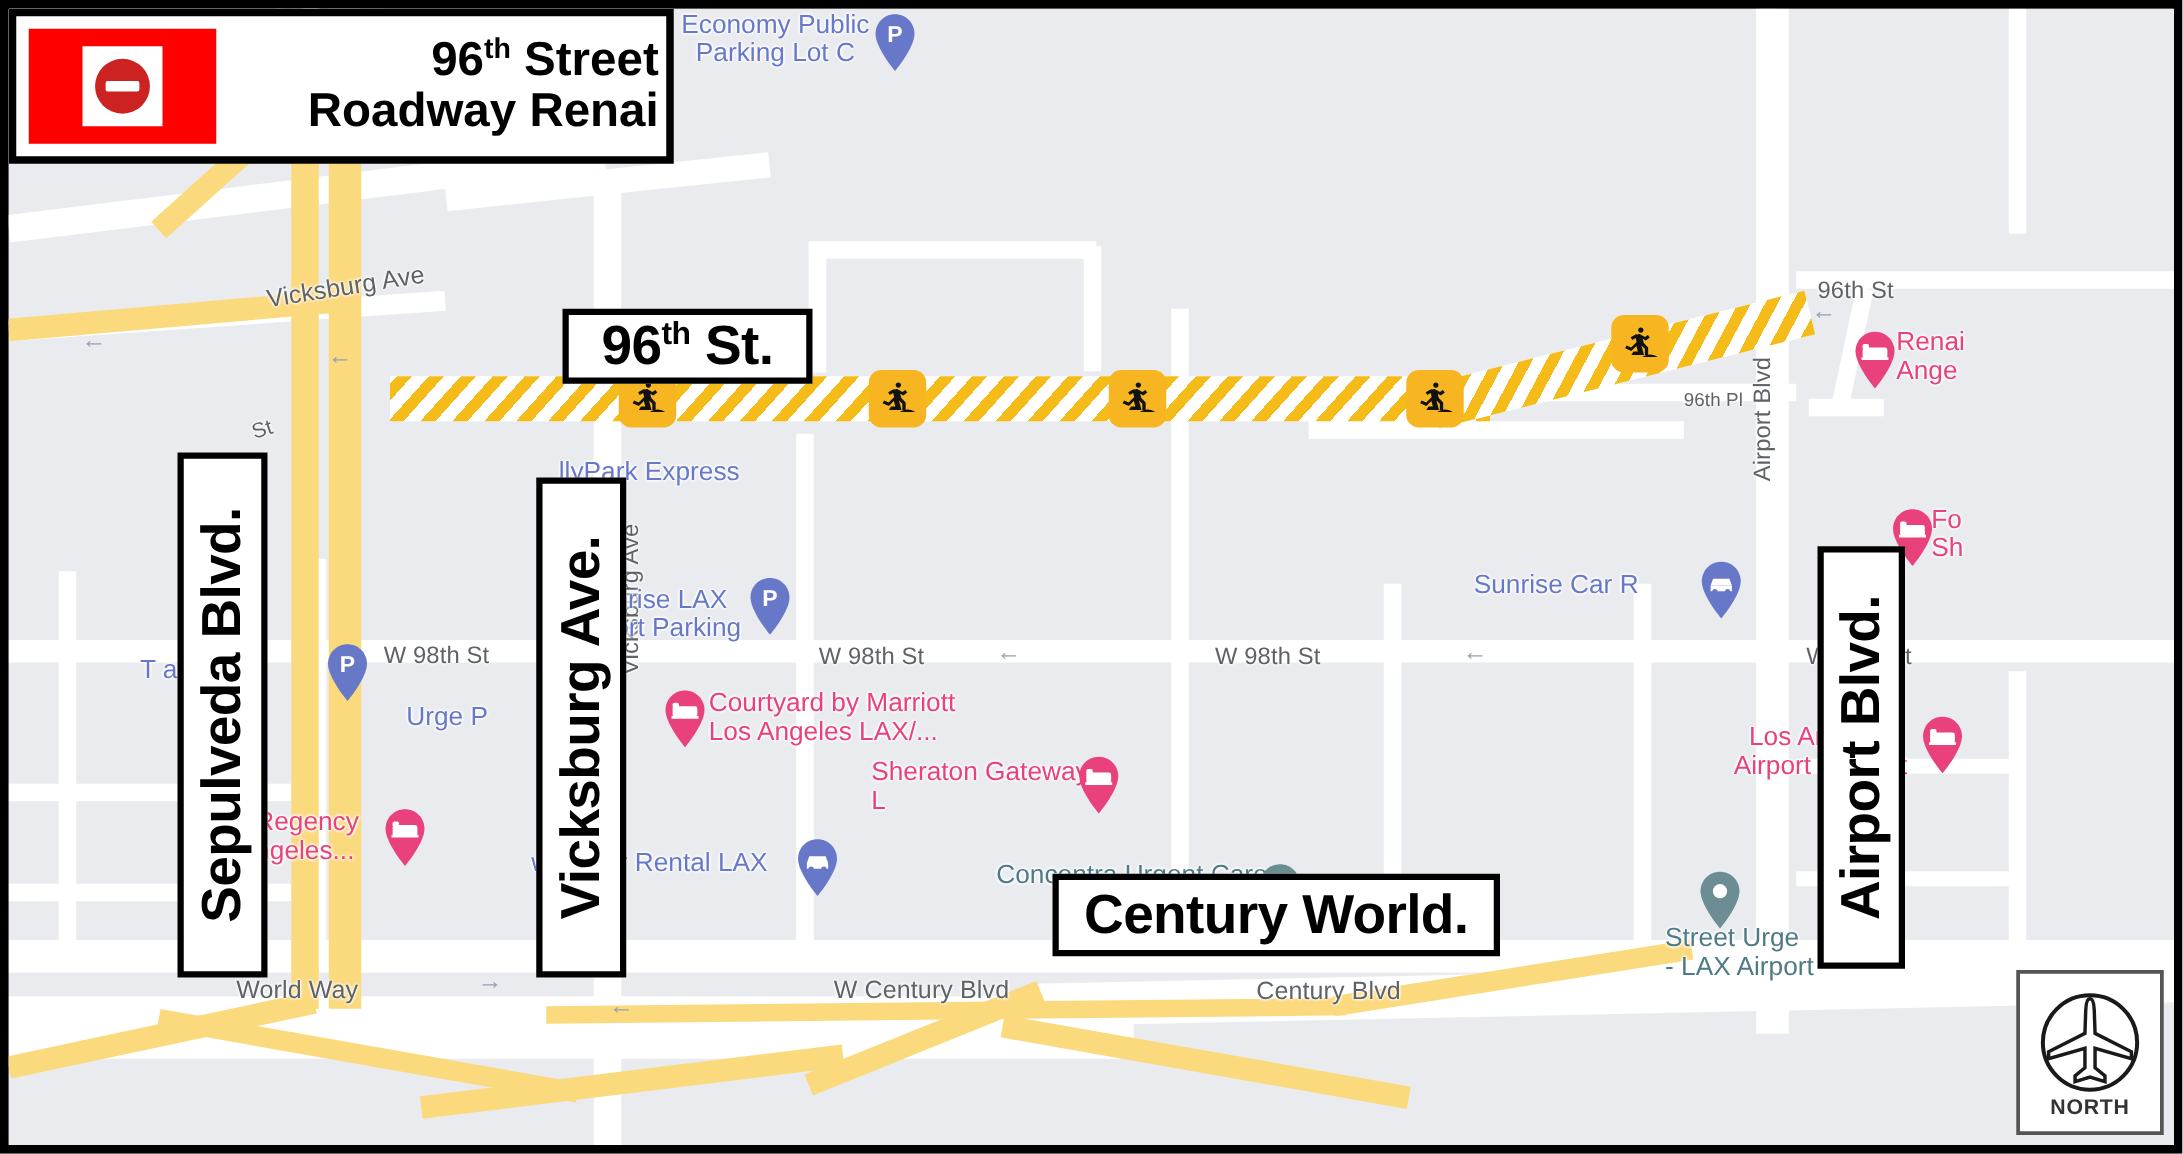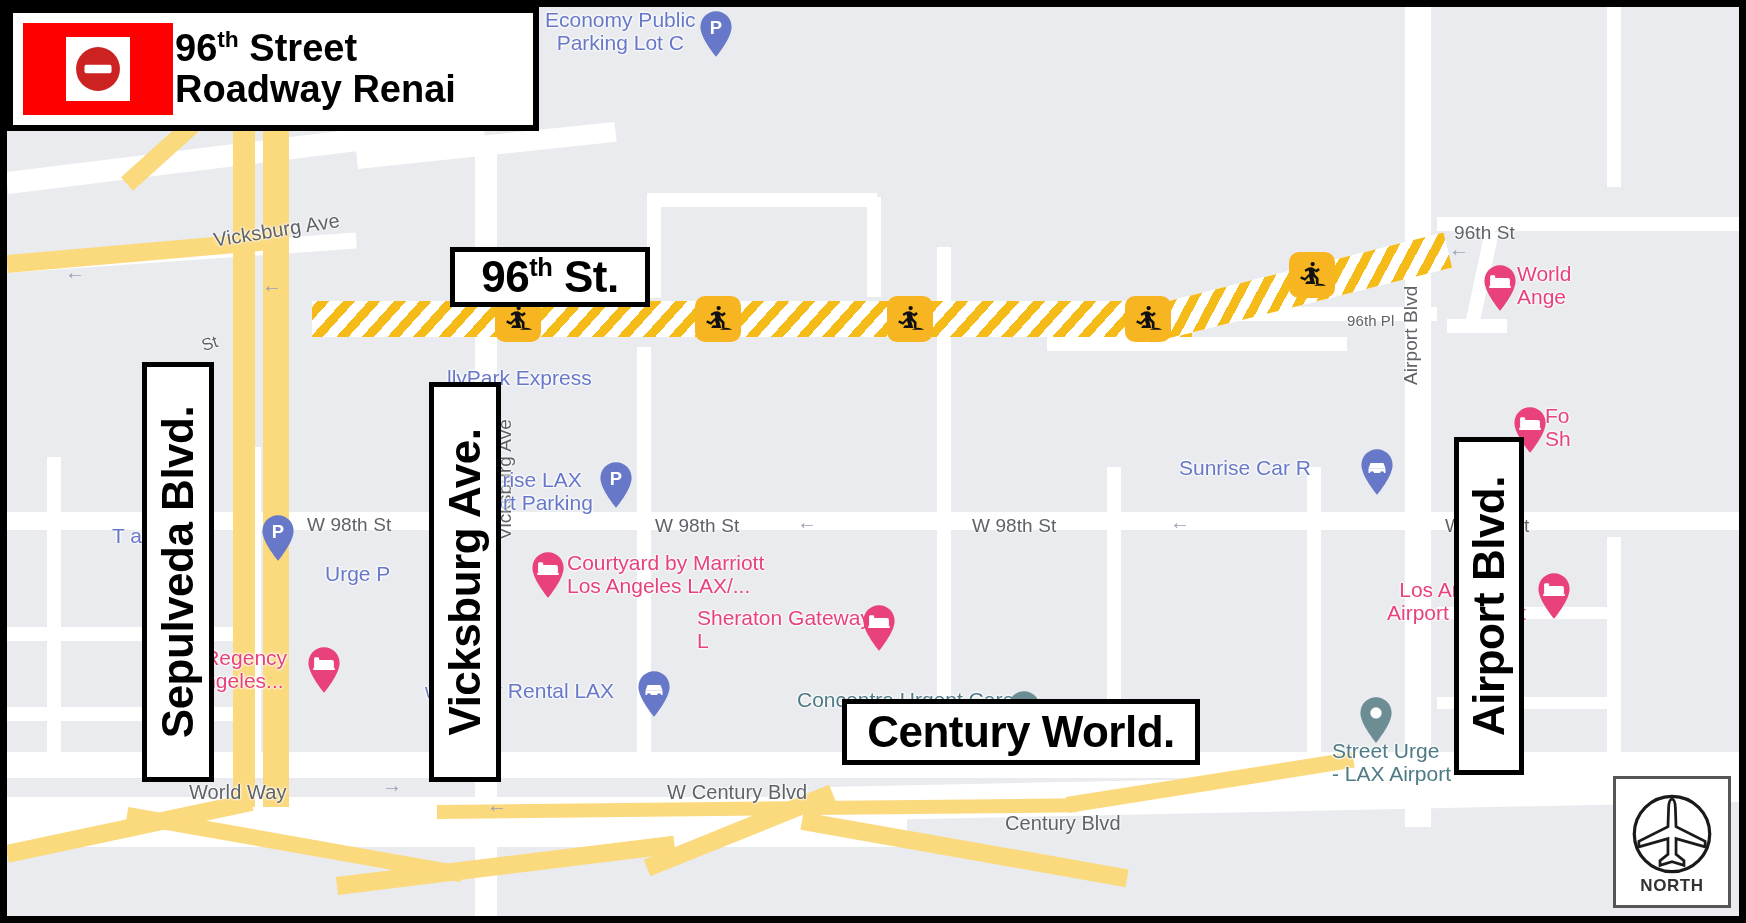"96th Street" #title-text { text-align: left -> right }
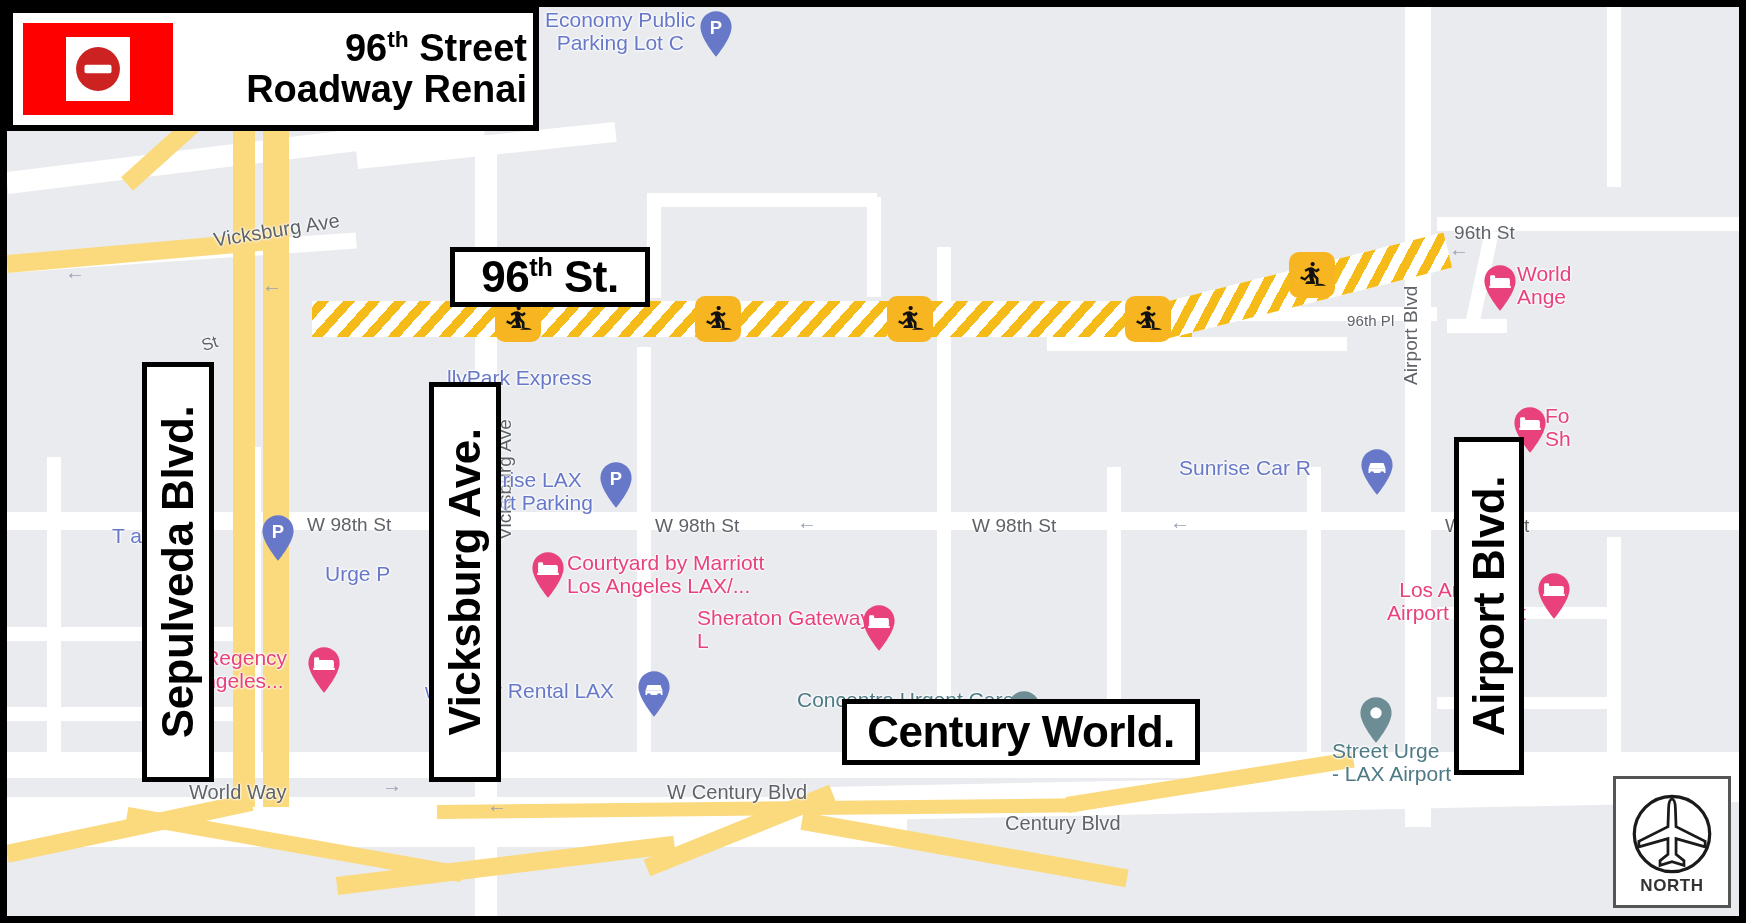"World" div { text: World -> Renai }
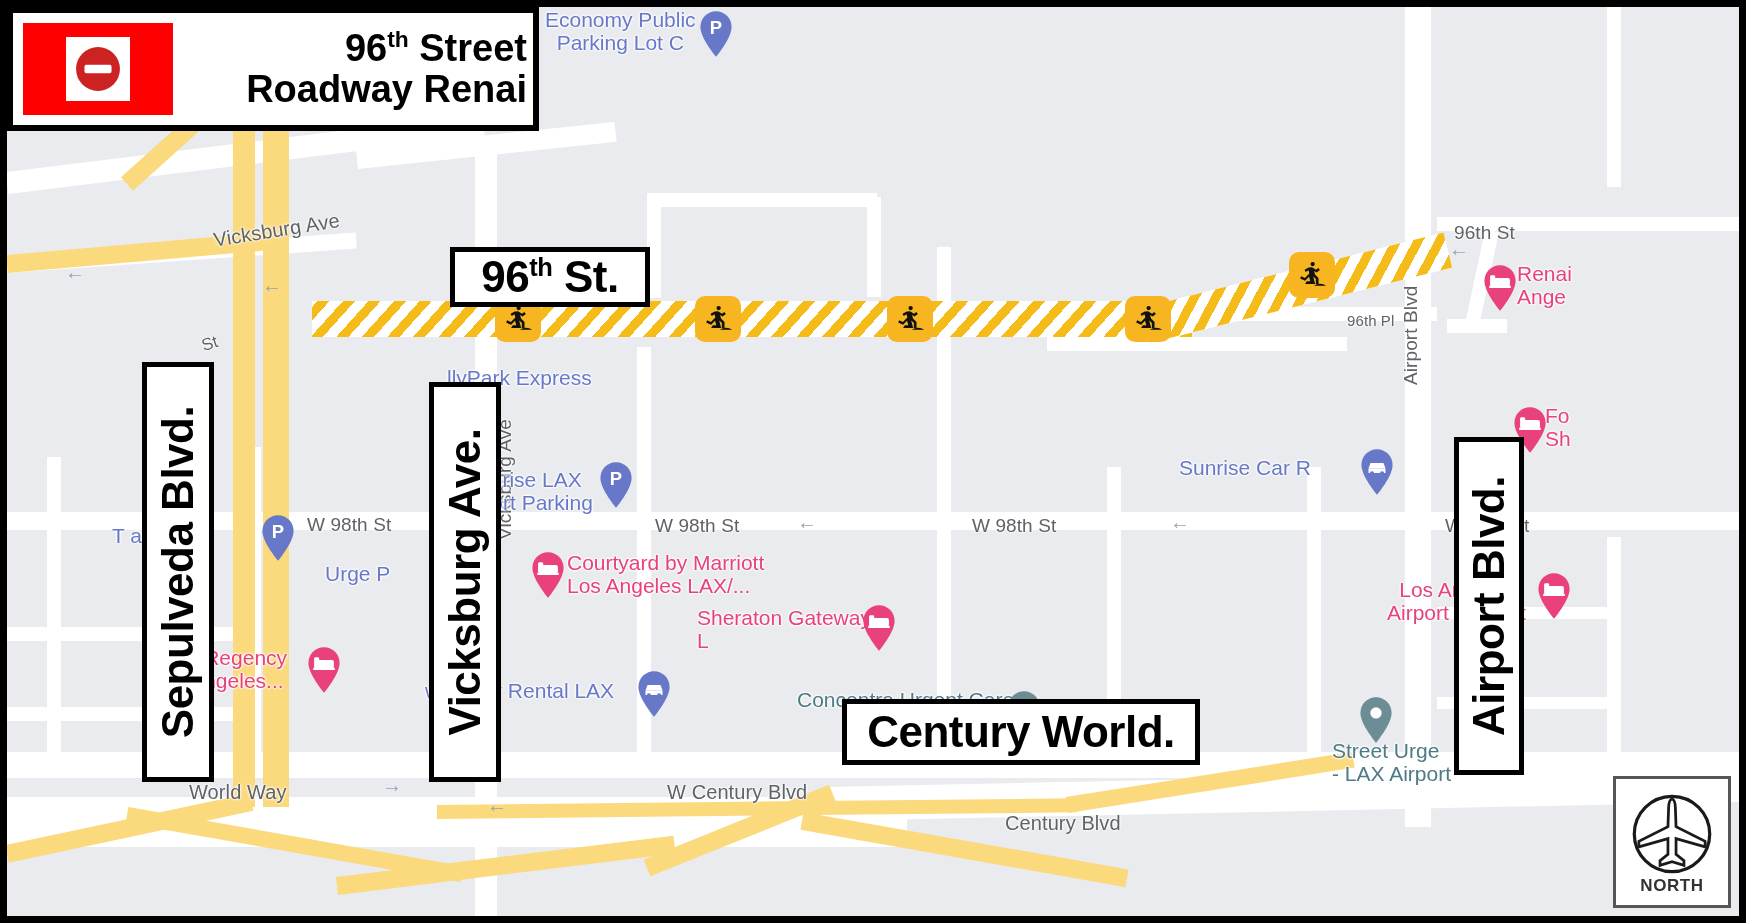"Century Blvd" div.mlabel { margin-top: 30px -> none }
